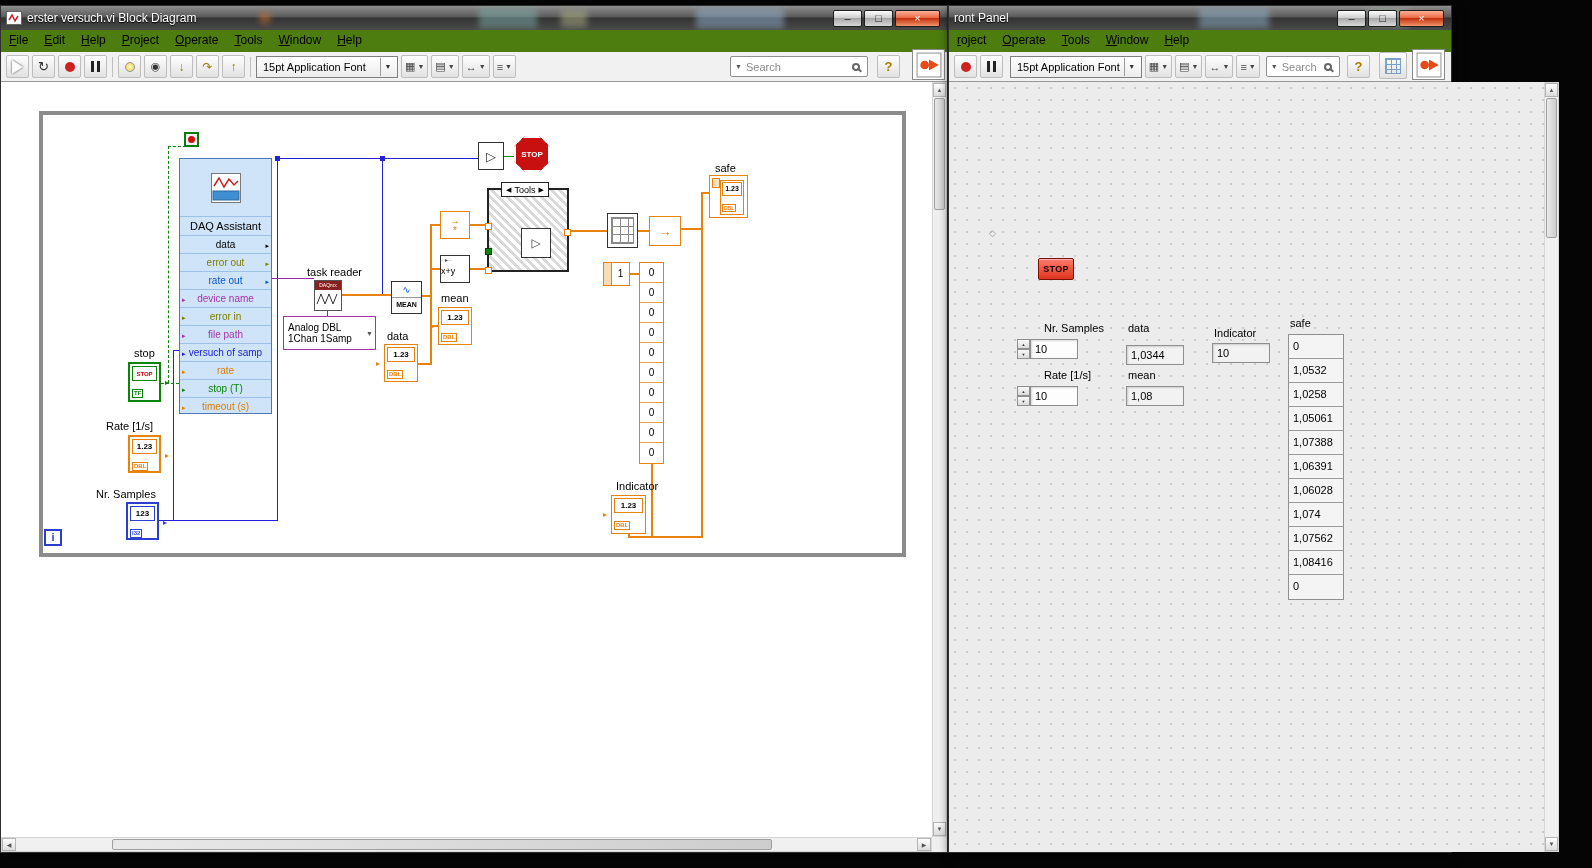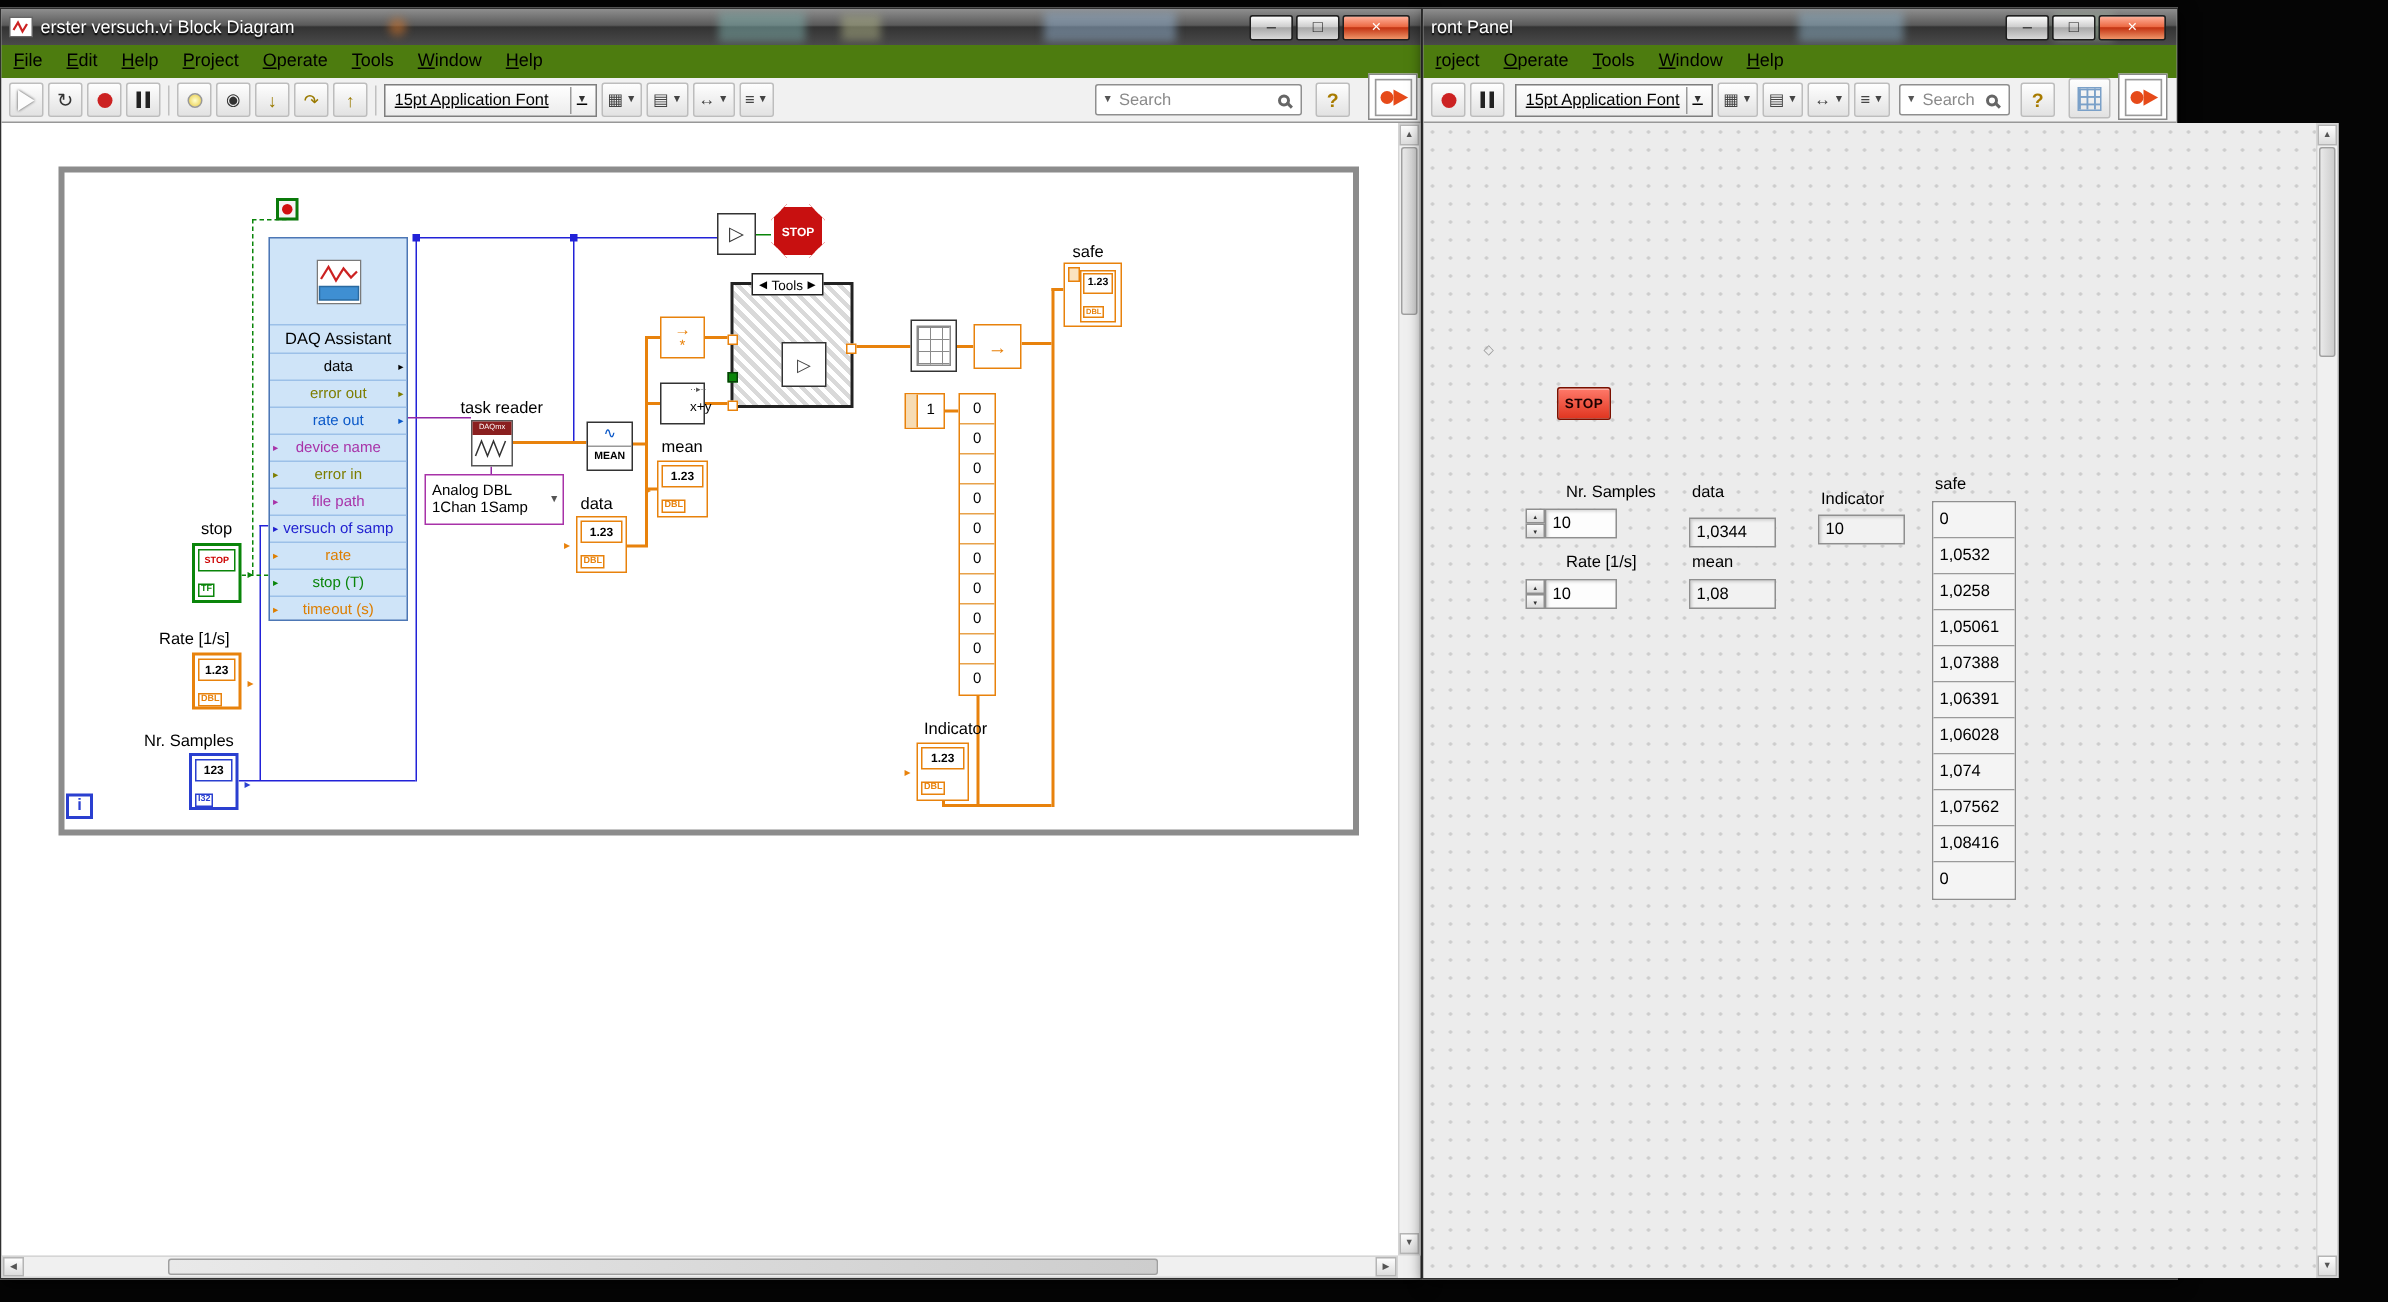"15pt Application Font" .font-dd { text-decoration: underline -> none }
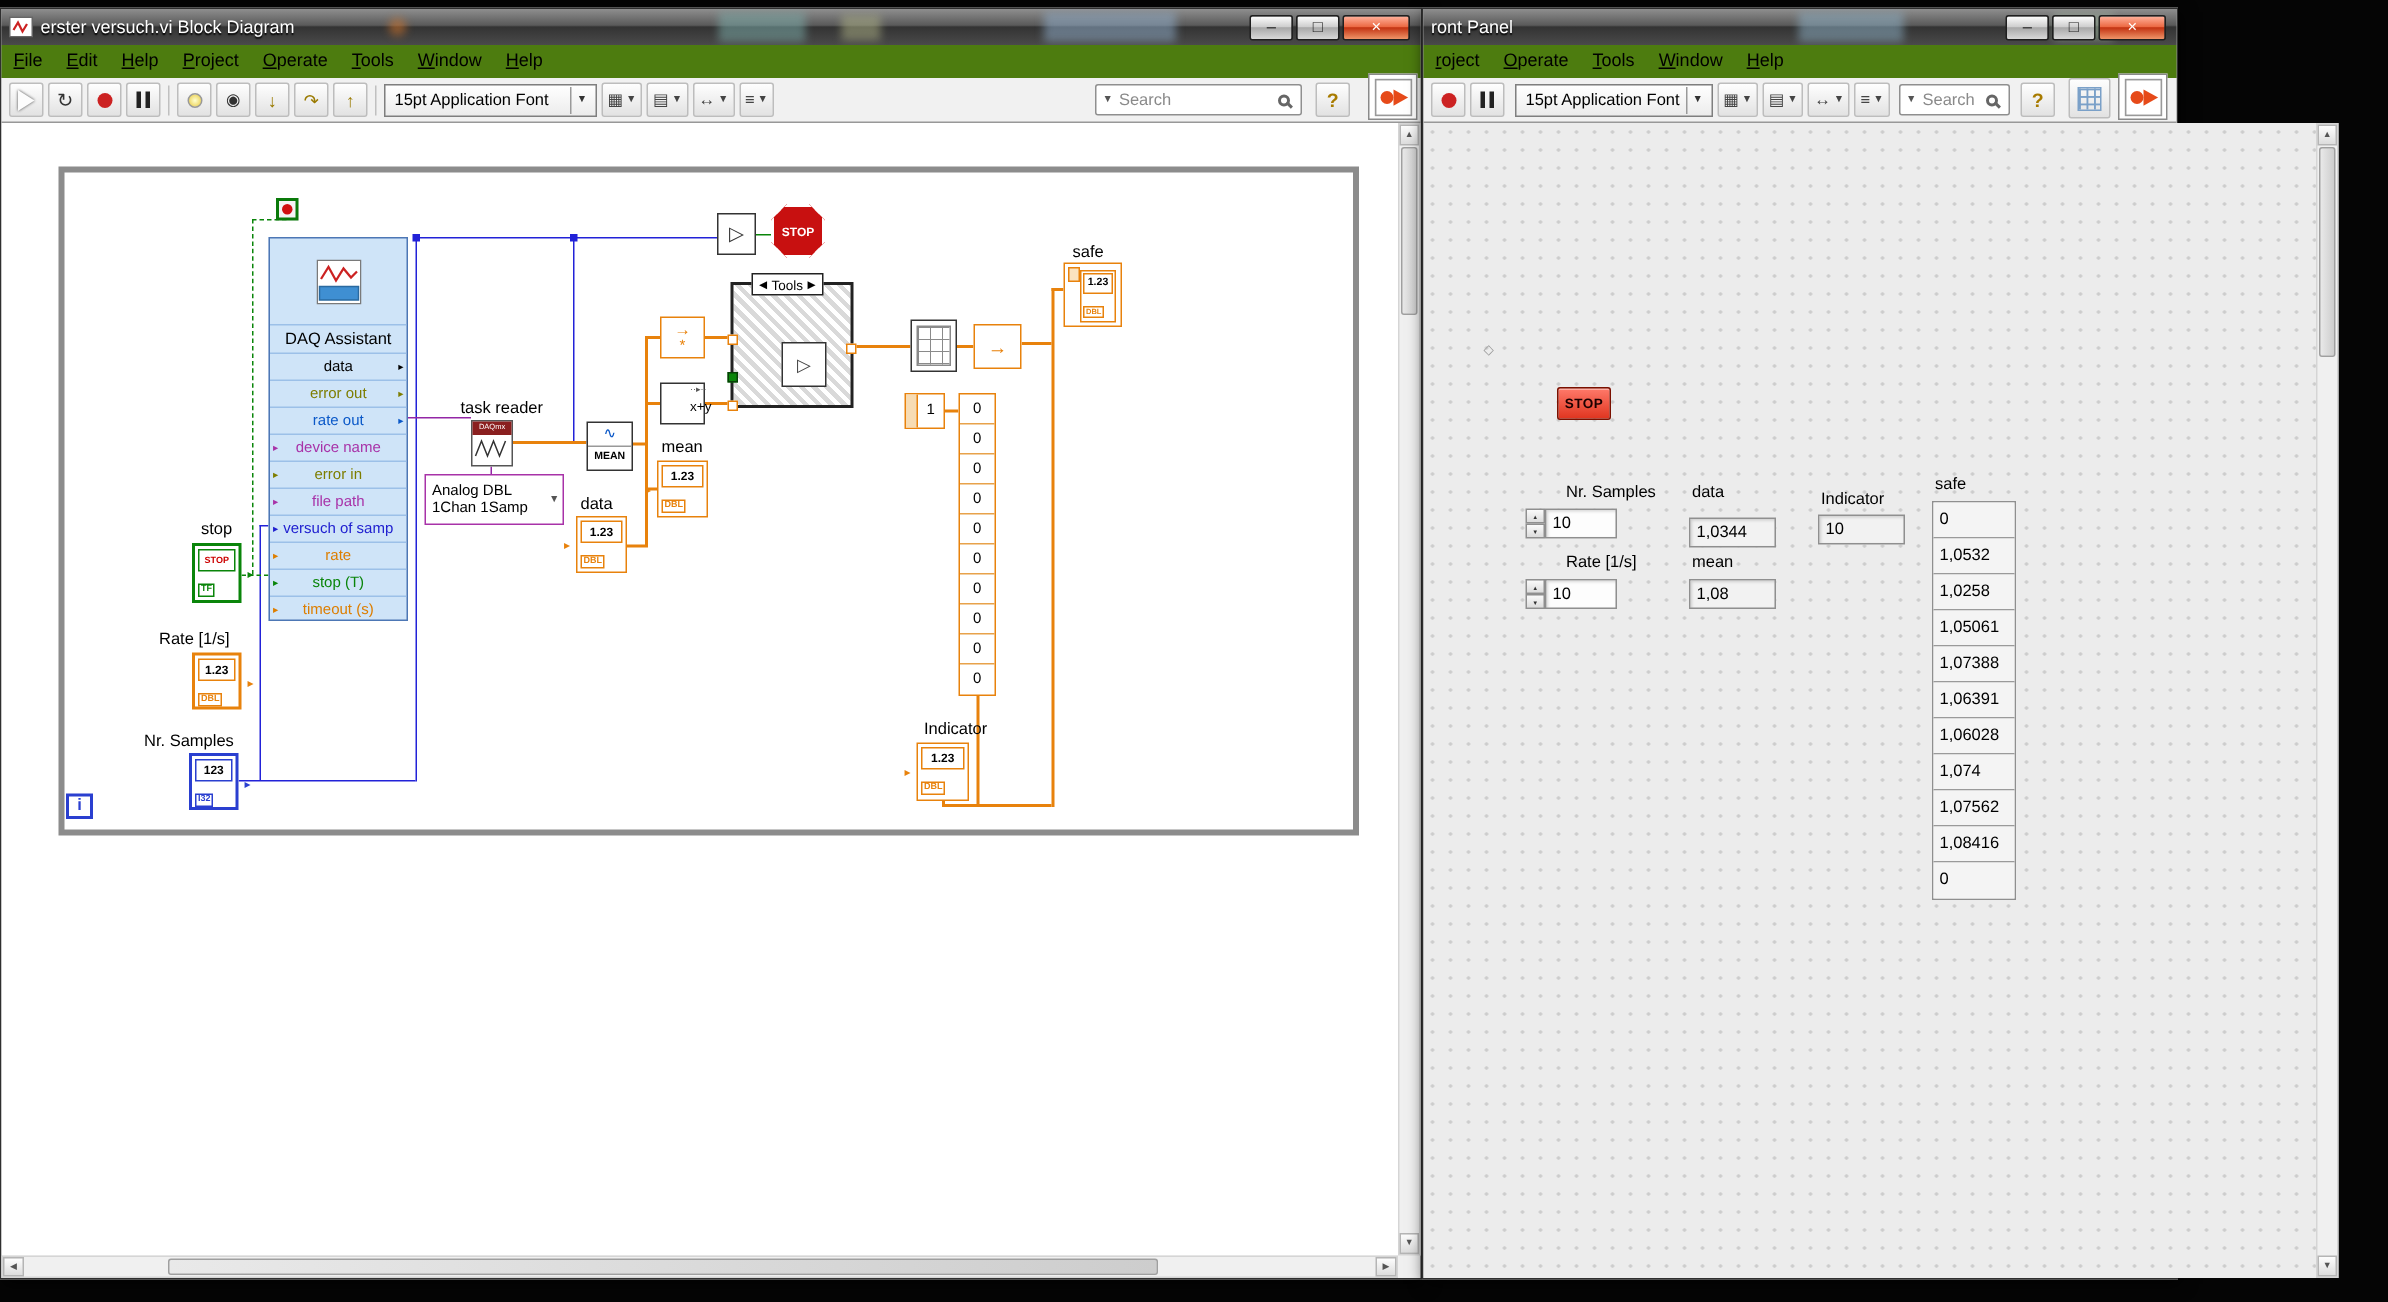"x+y" div.node { padding-left: 19px -> none }
